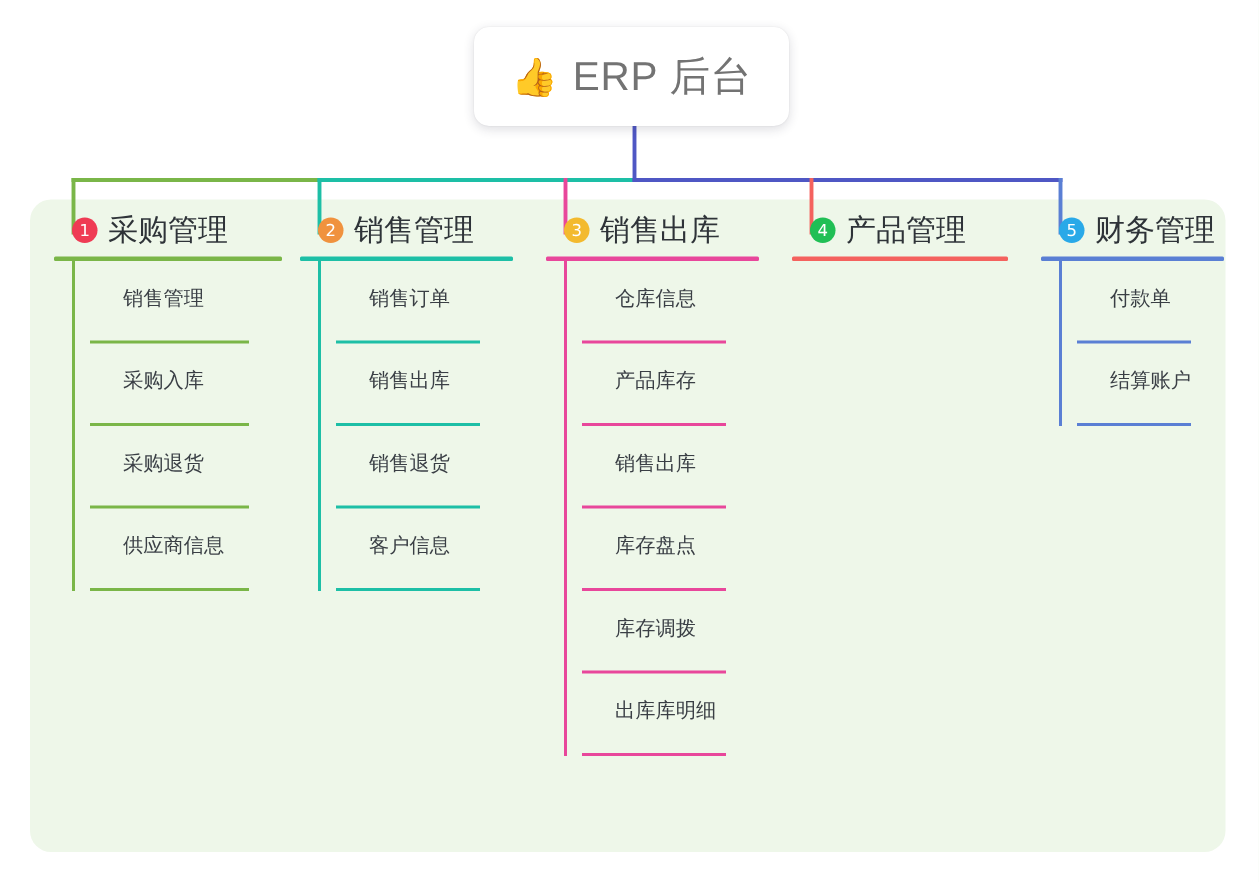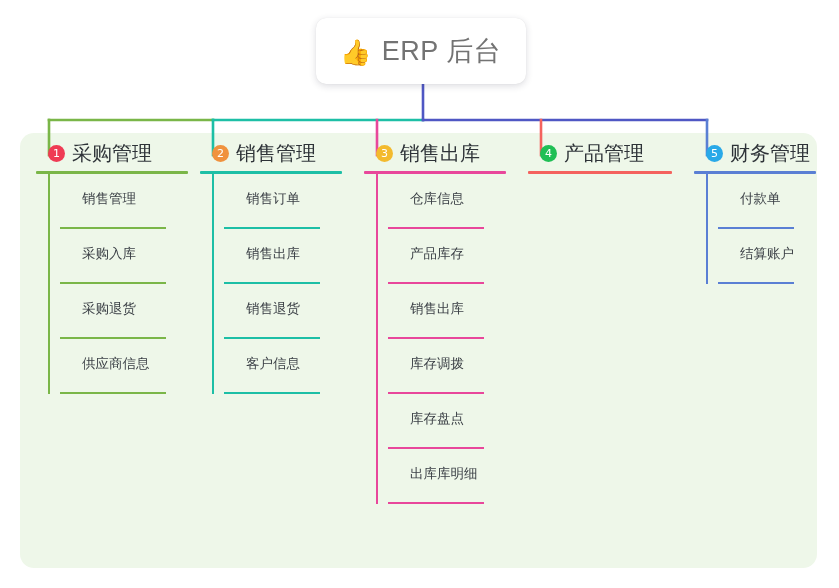"库存调拨" div.leaf { order: before "库存盘点" -> after "库存盘点" }
